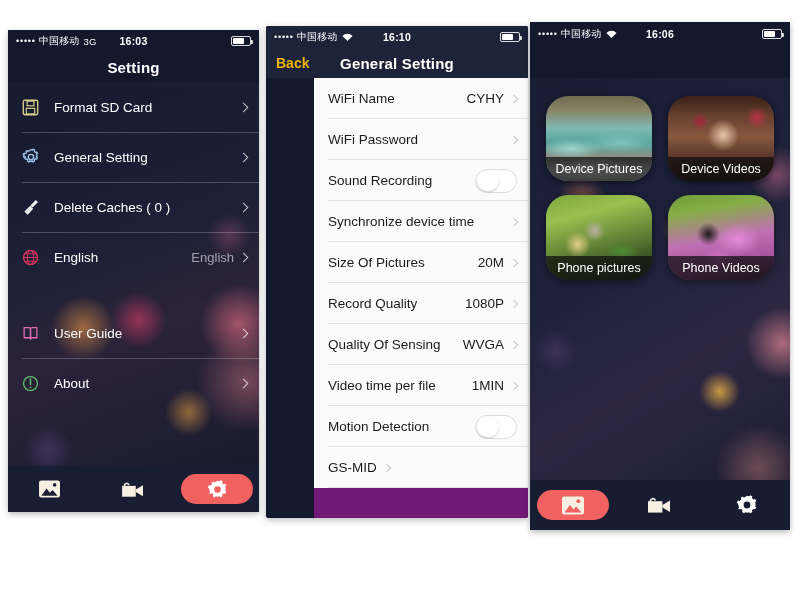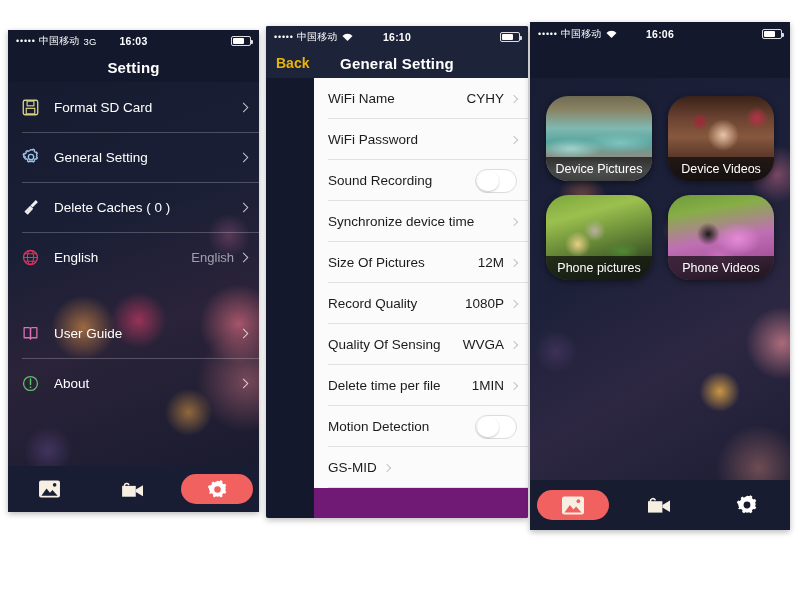"12M" span.val { text: 12M -> 20M }
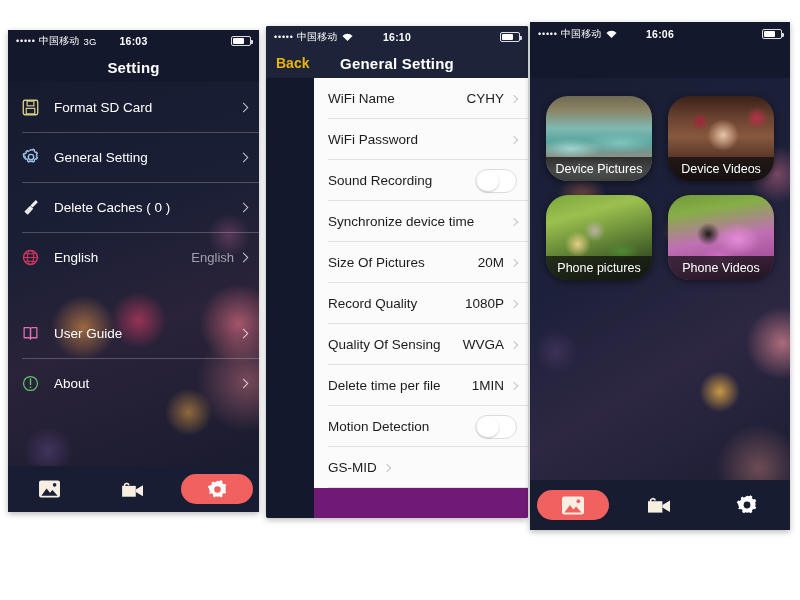"Delete time per file" span.lbl { text: Delete -> Video }
